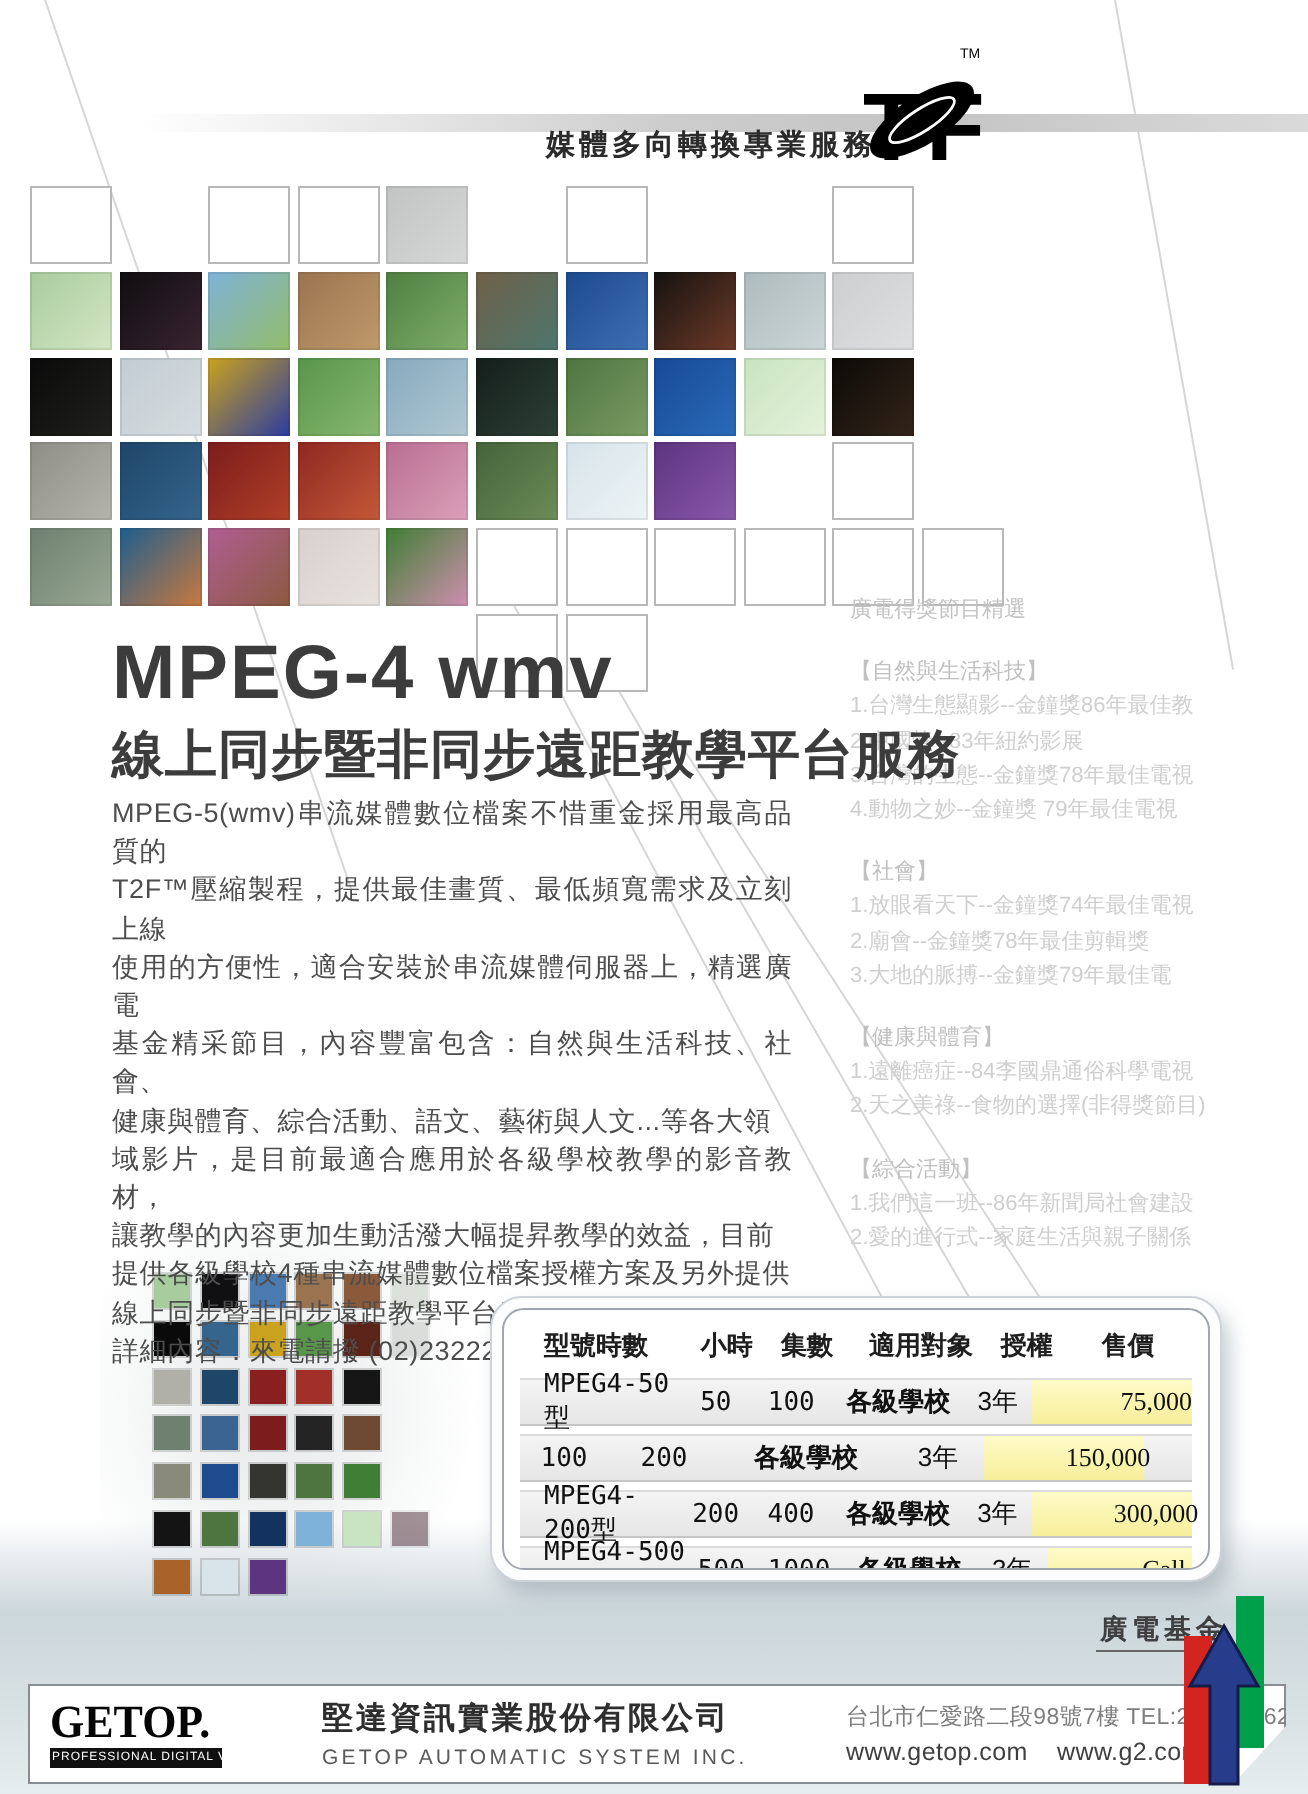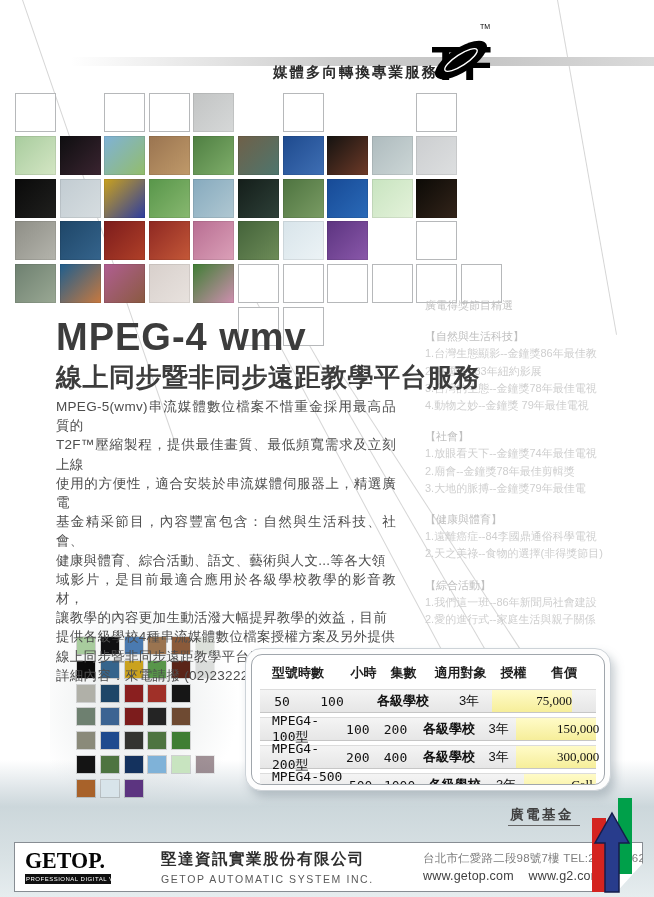"MPEG4-50型" div.tc { html: none -> <div>MPEG4-50型</div> }
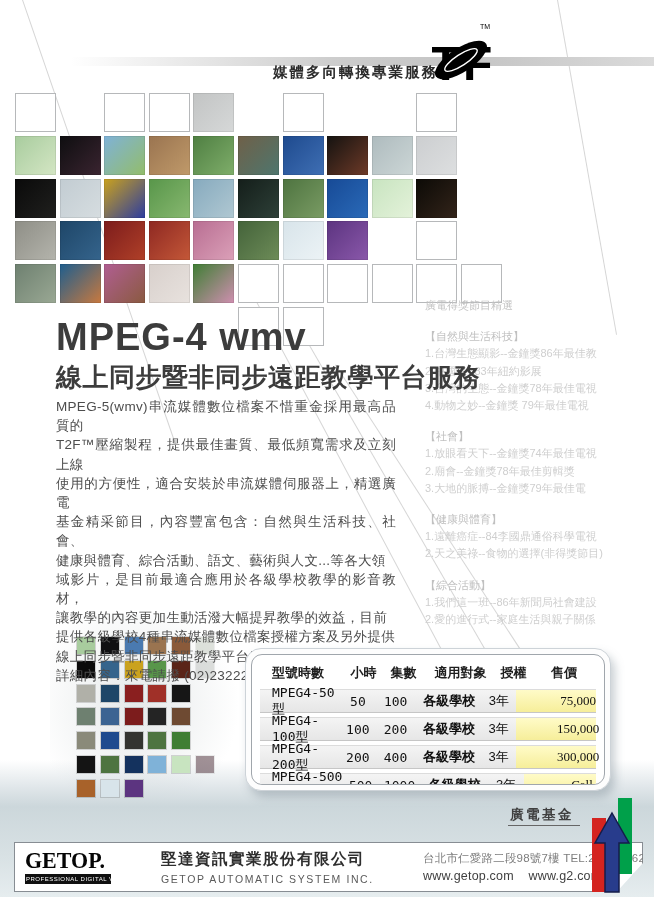"MPEG4-100型" div.tc { html: <div>MPEG4-100型</div> -> none }
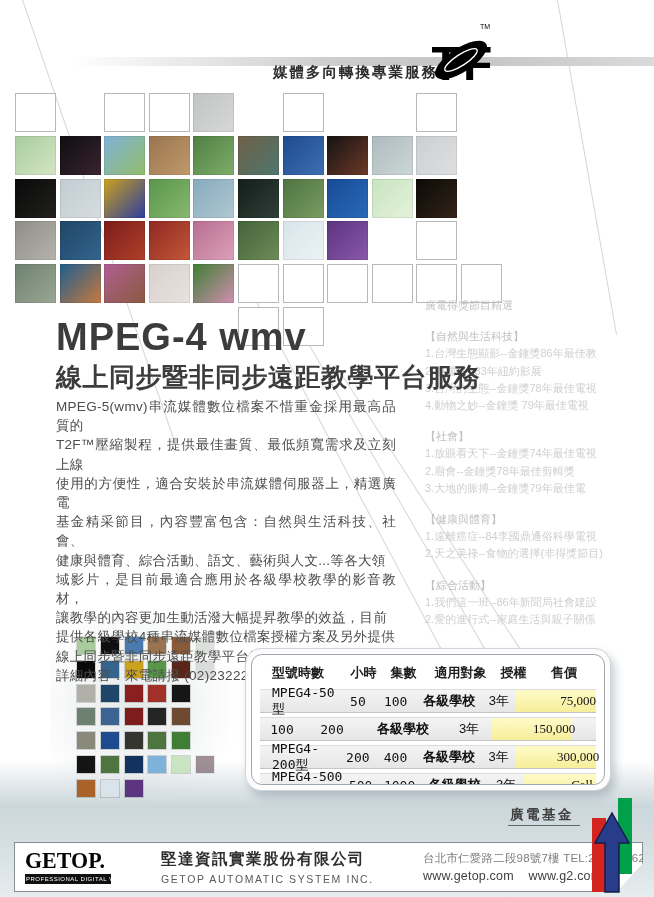"廣電基金" .fund-label { left: 508px -> 548px }
